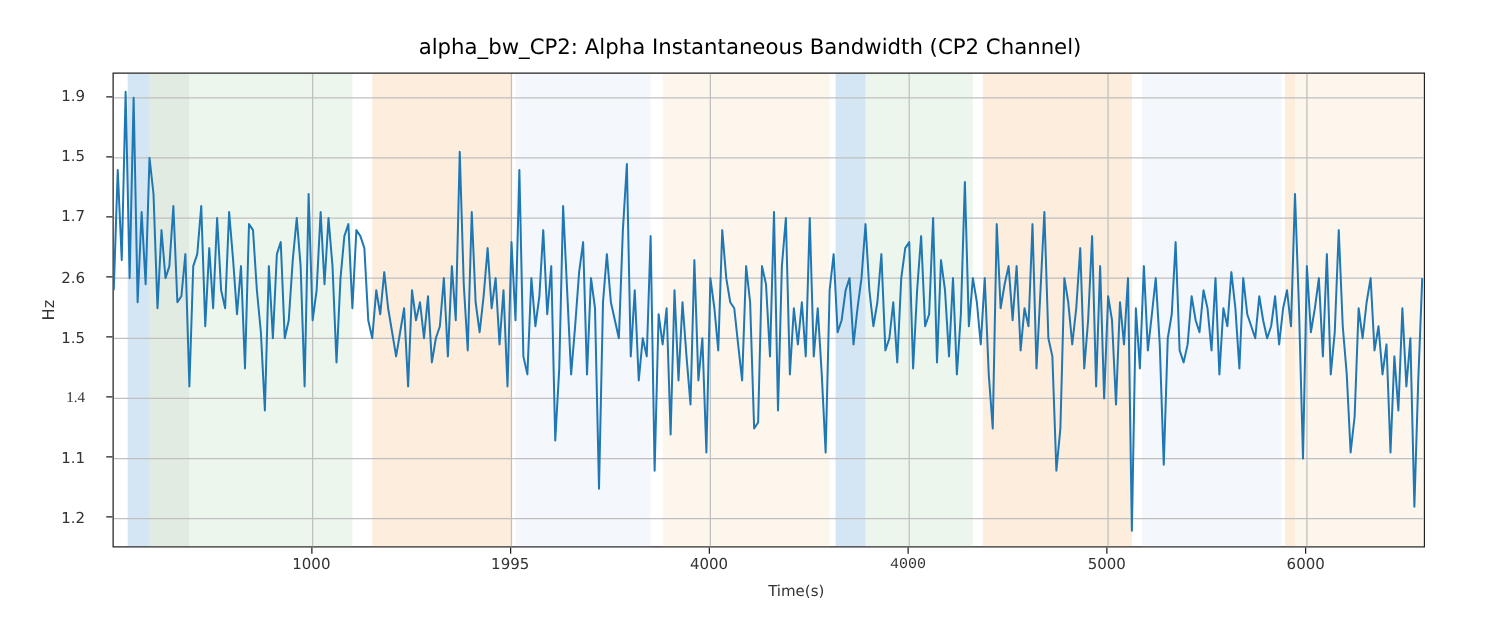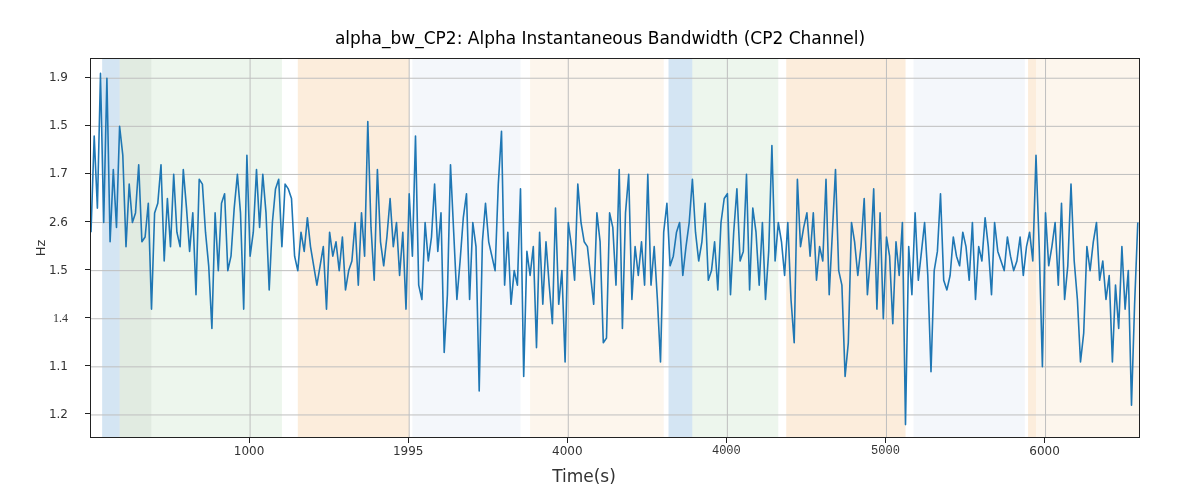"5000" div.xtick { font-family: Liberation Mono, monospace -> none }
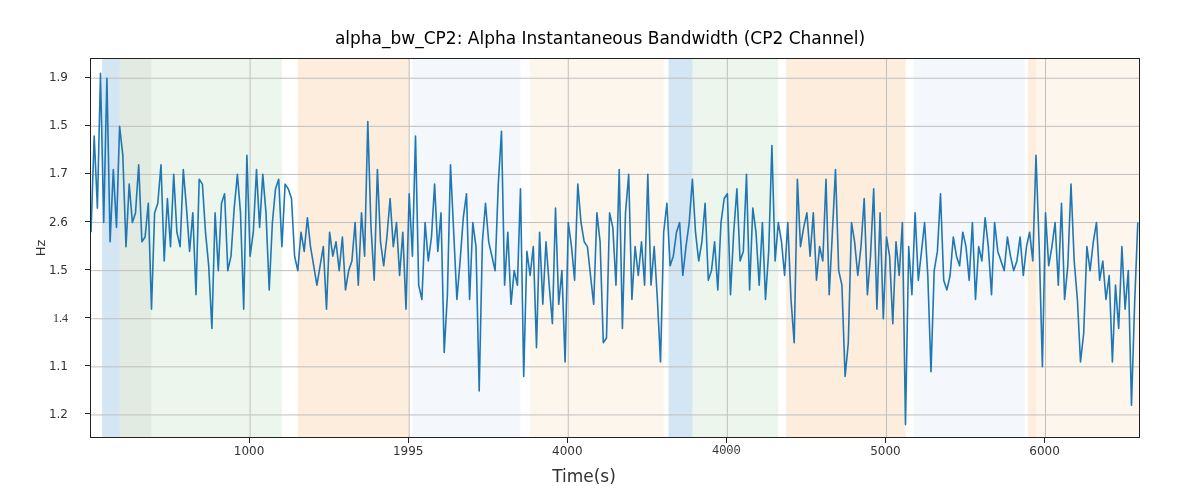"Time(s)" .xlabel { font-size: 17px -> 12px; left: 584px -> 637px }
